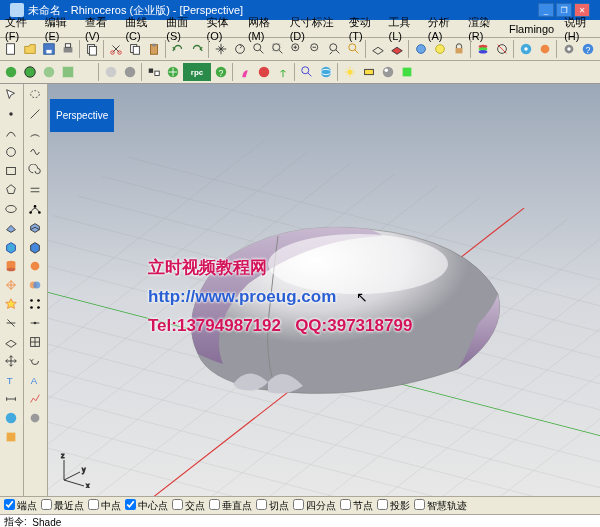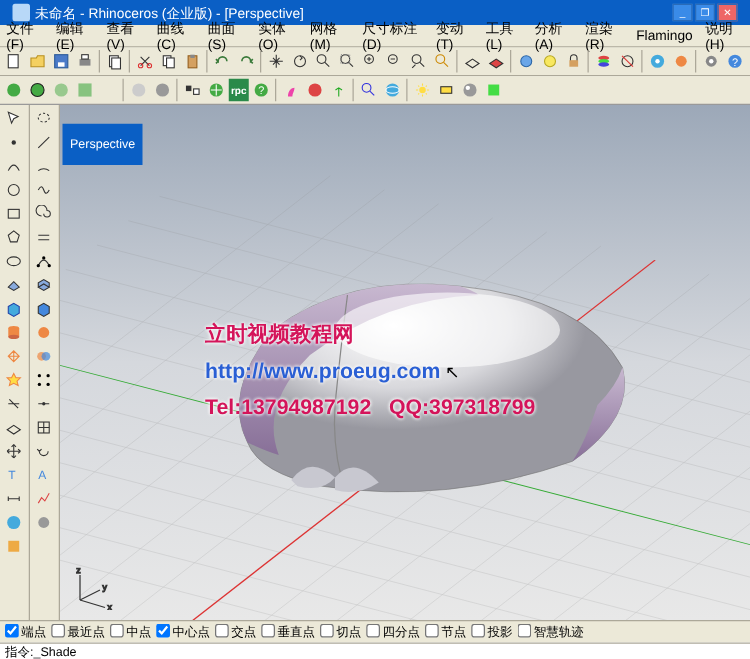"rpc" div.tbtn { width: 16px -> 28px }
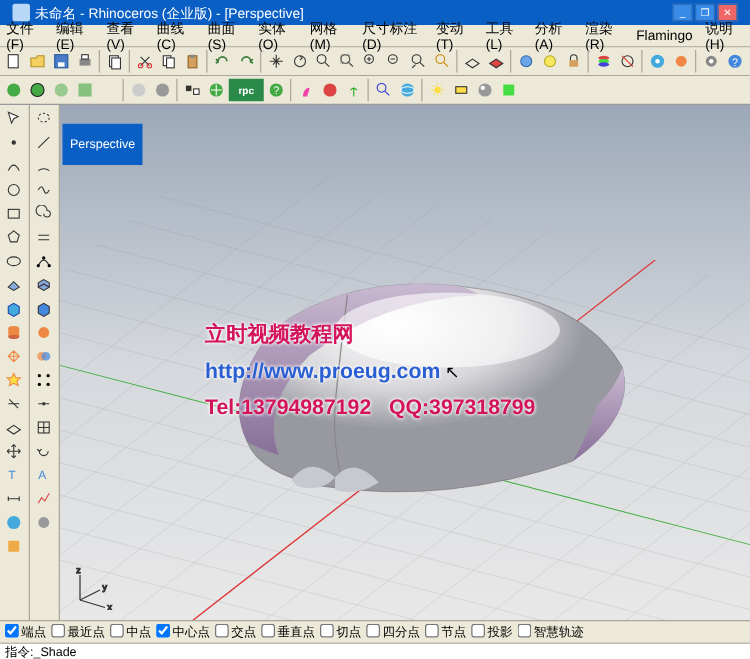"立时视频教程网" .watermark { left: 116px -> 100px }
